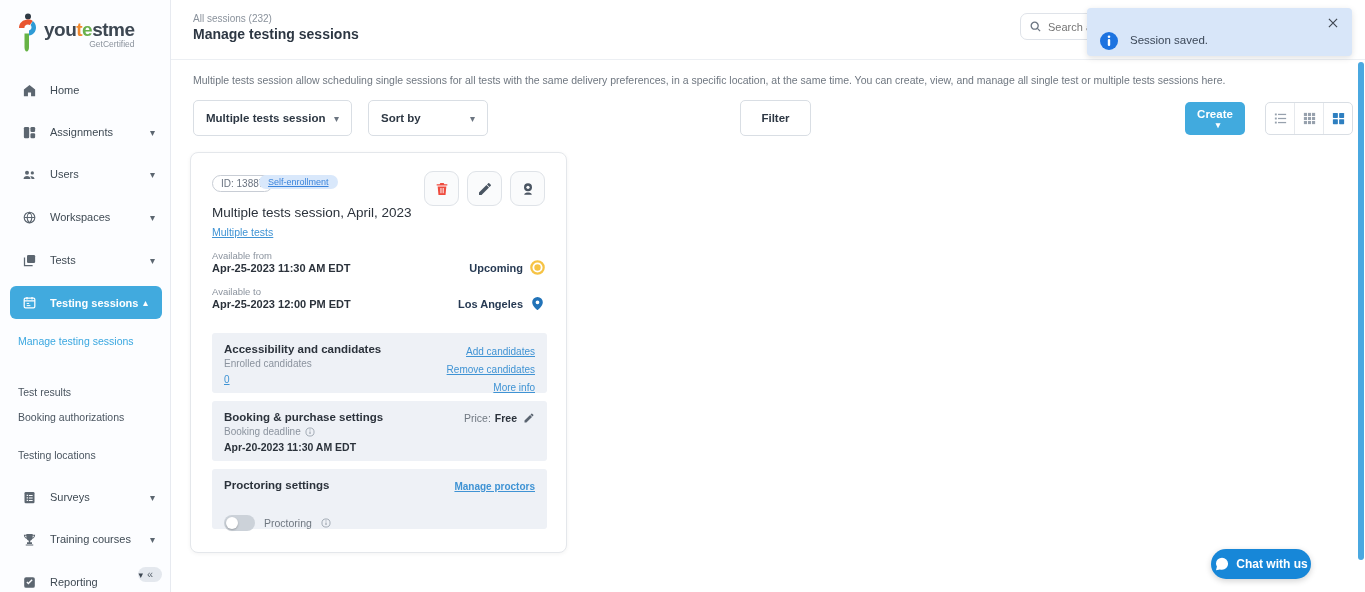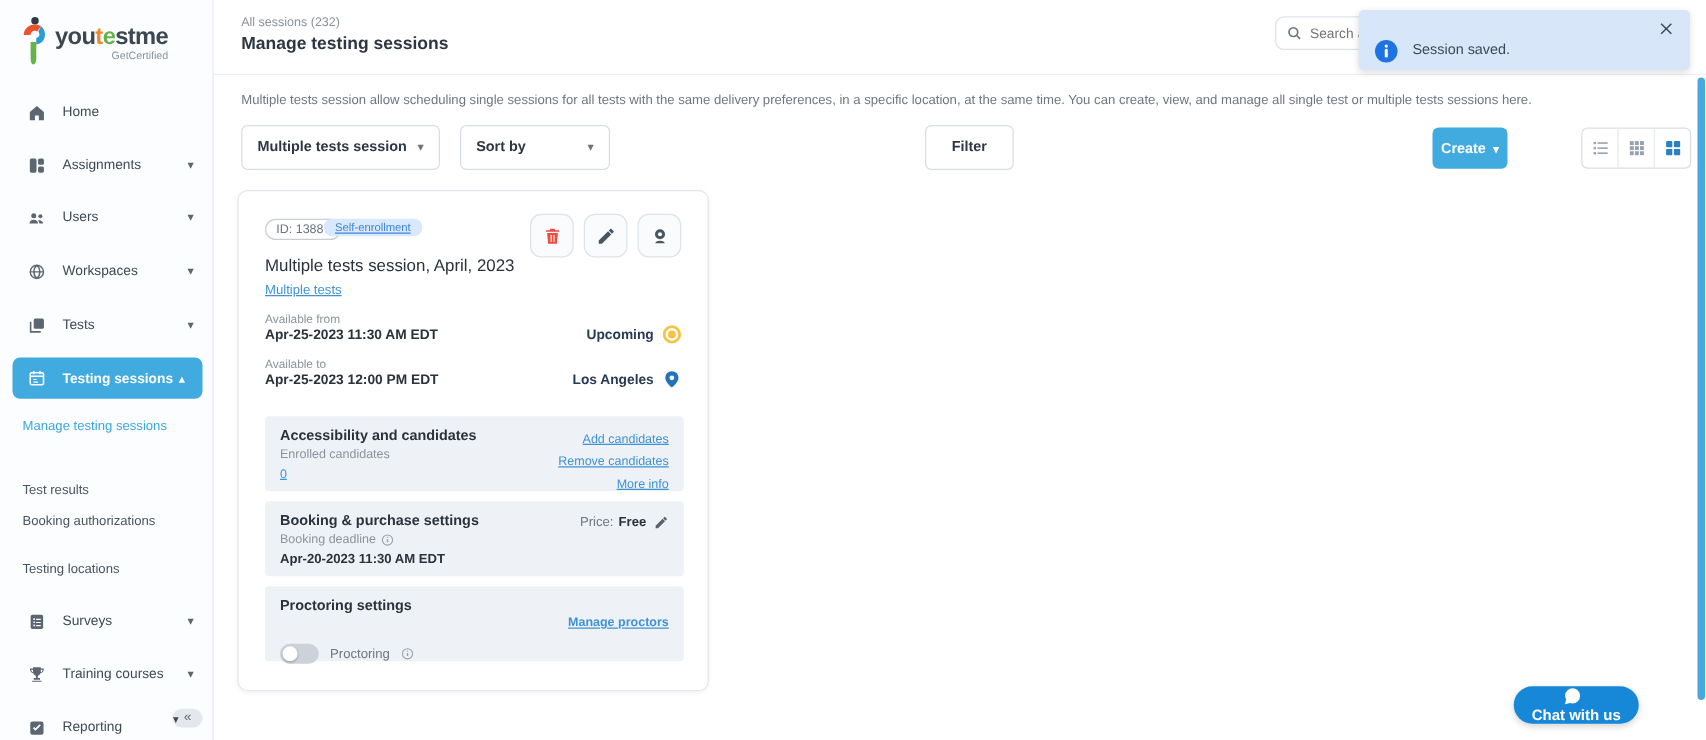"Create" #create-btn { flex-direction: none -> column; left: 1146px -> 1185px }
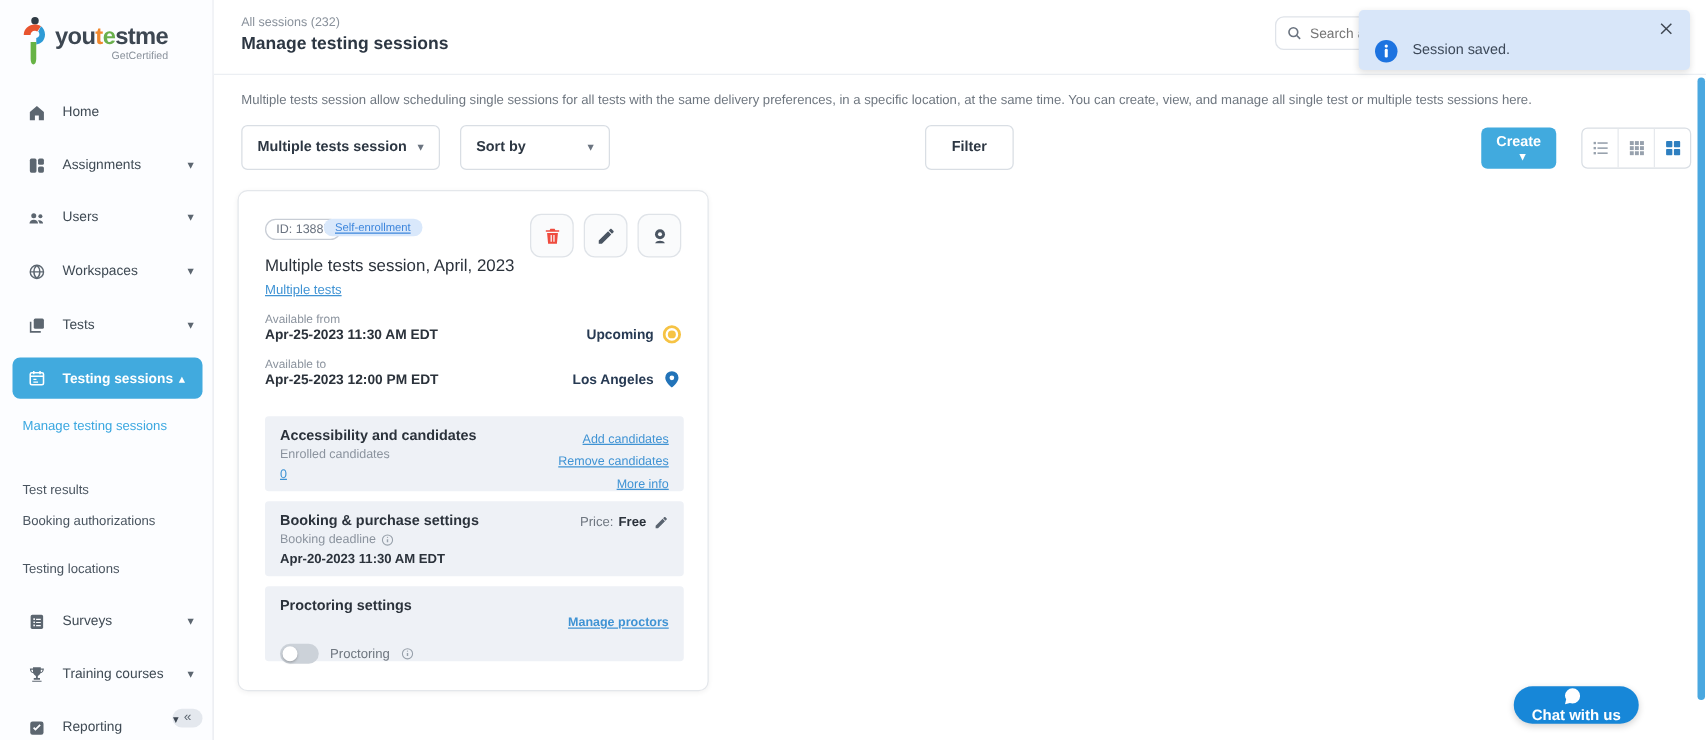"Add candidates" .sec-link { margin-top: 12px -> none }
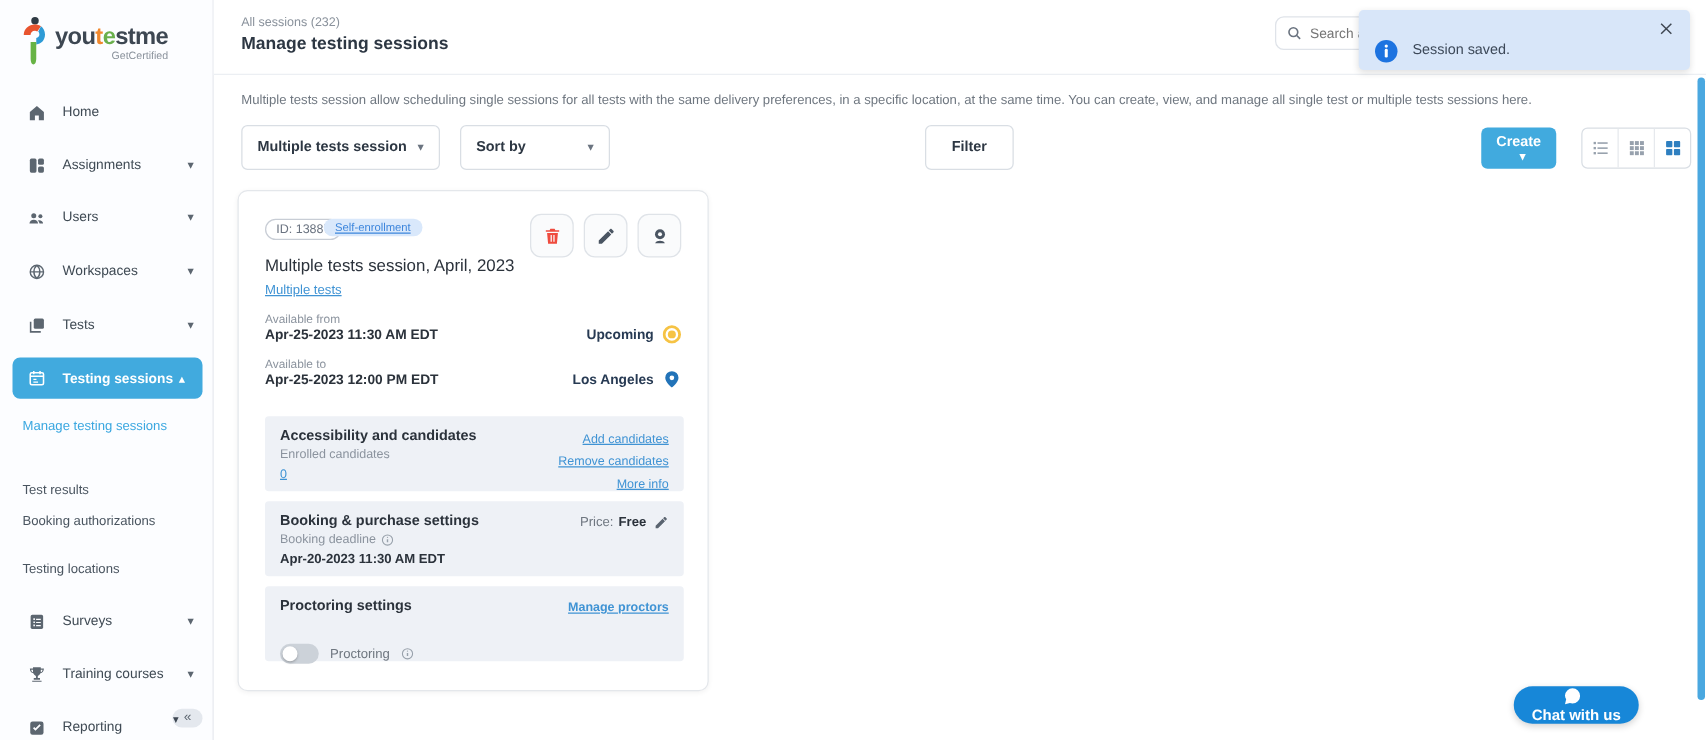"Chat with us" #chat-btn { flex-direction: column -> none }
